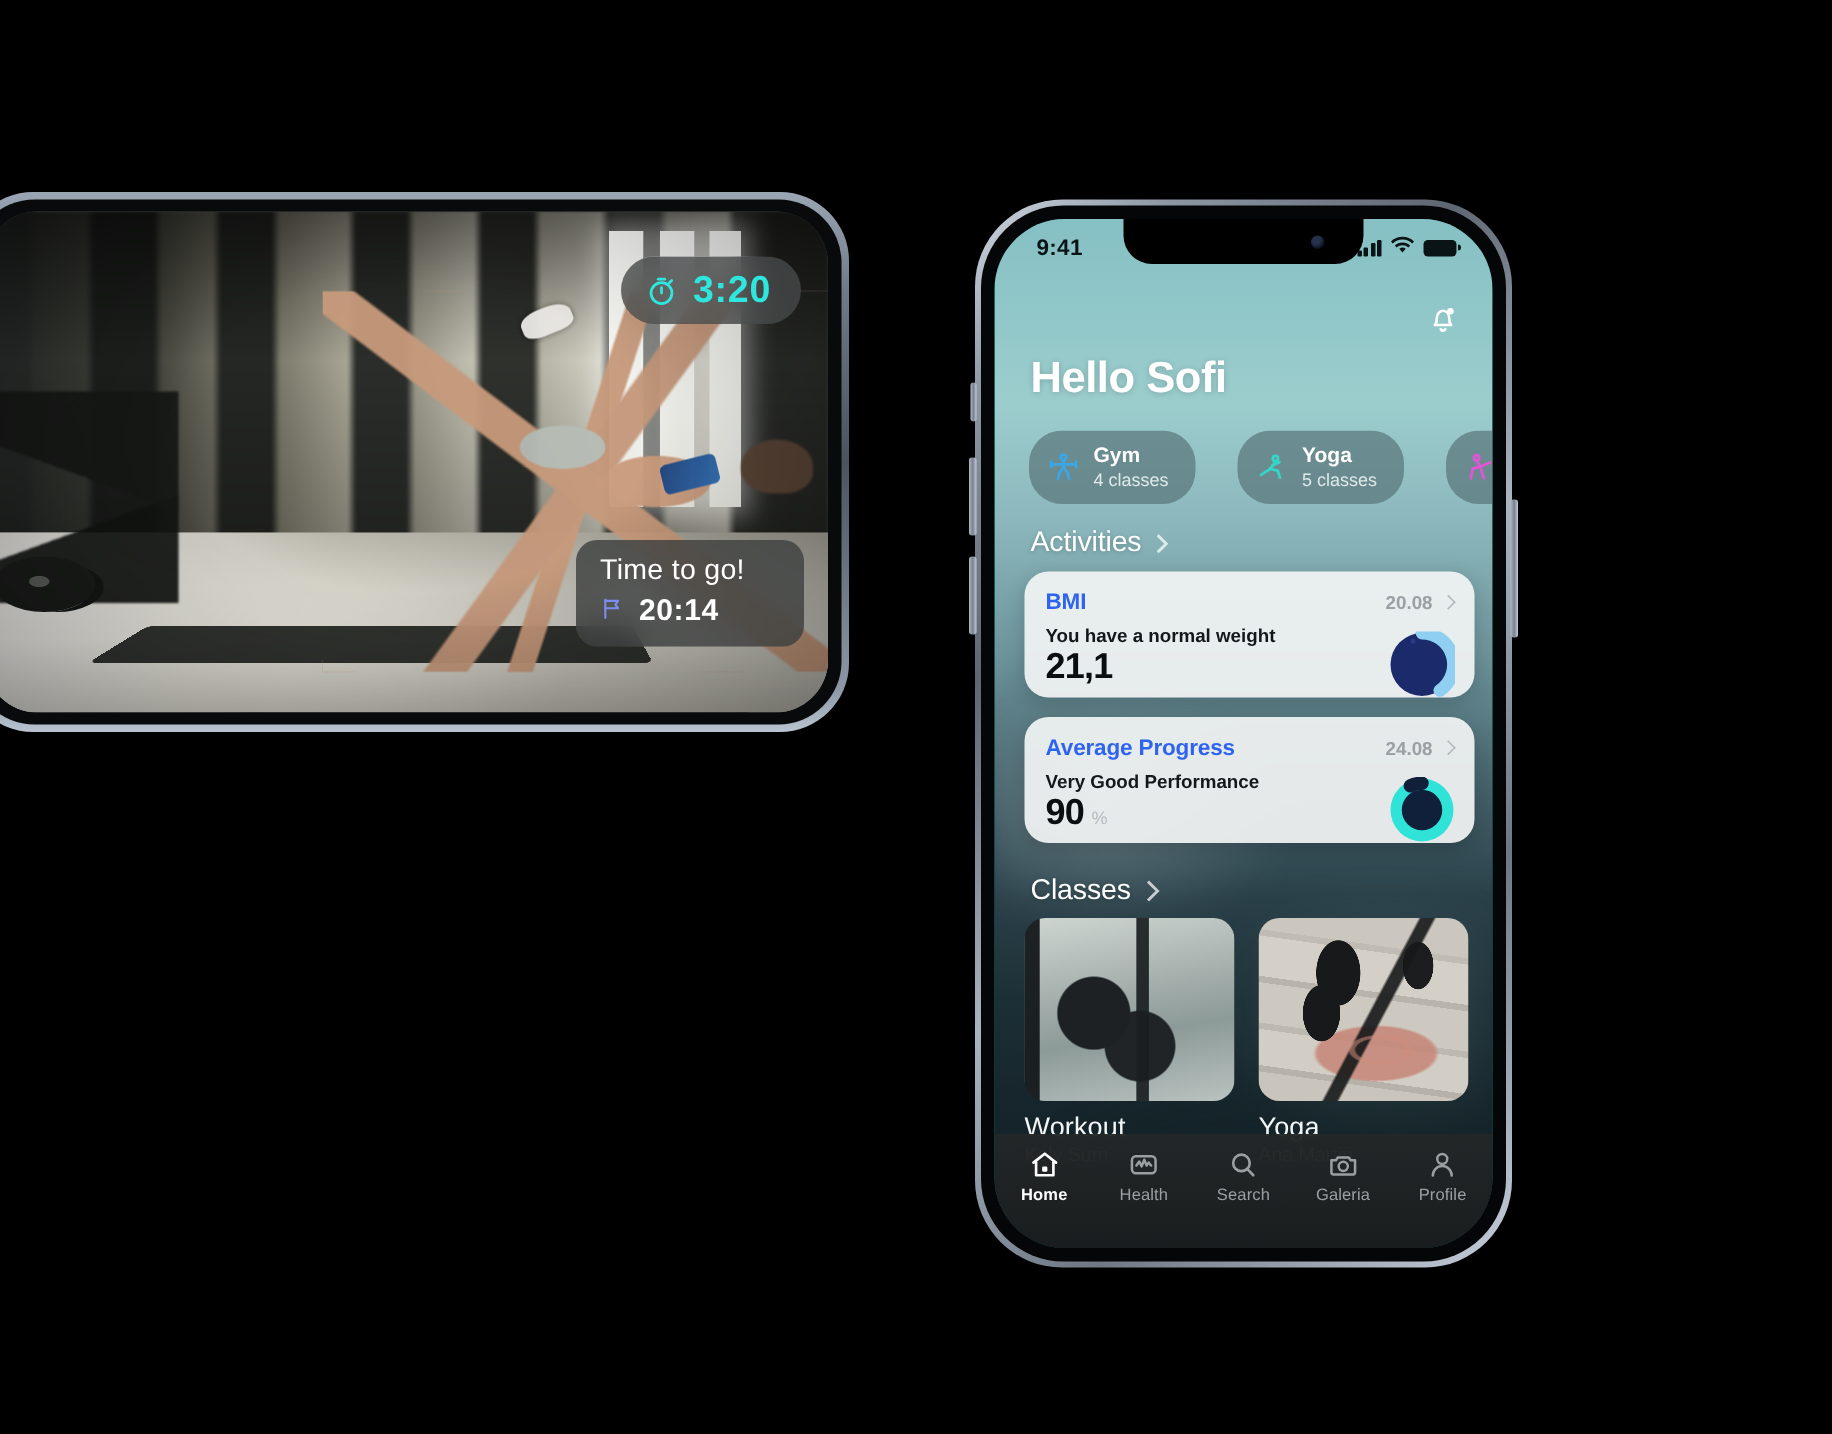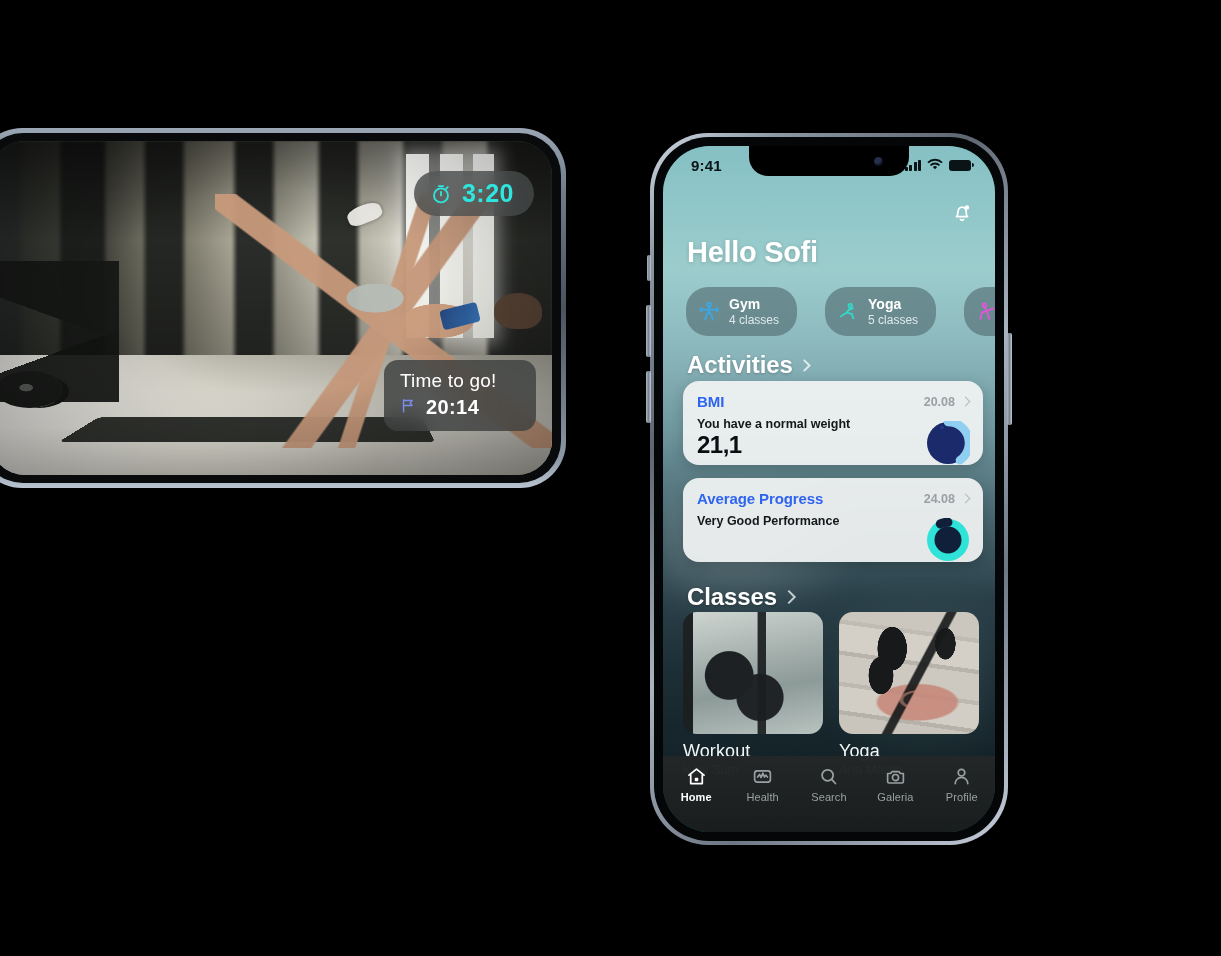"Activities" .section-head .sh-label { font-size: 24px -> 19px; font-weight: 700 -> 400 }
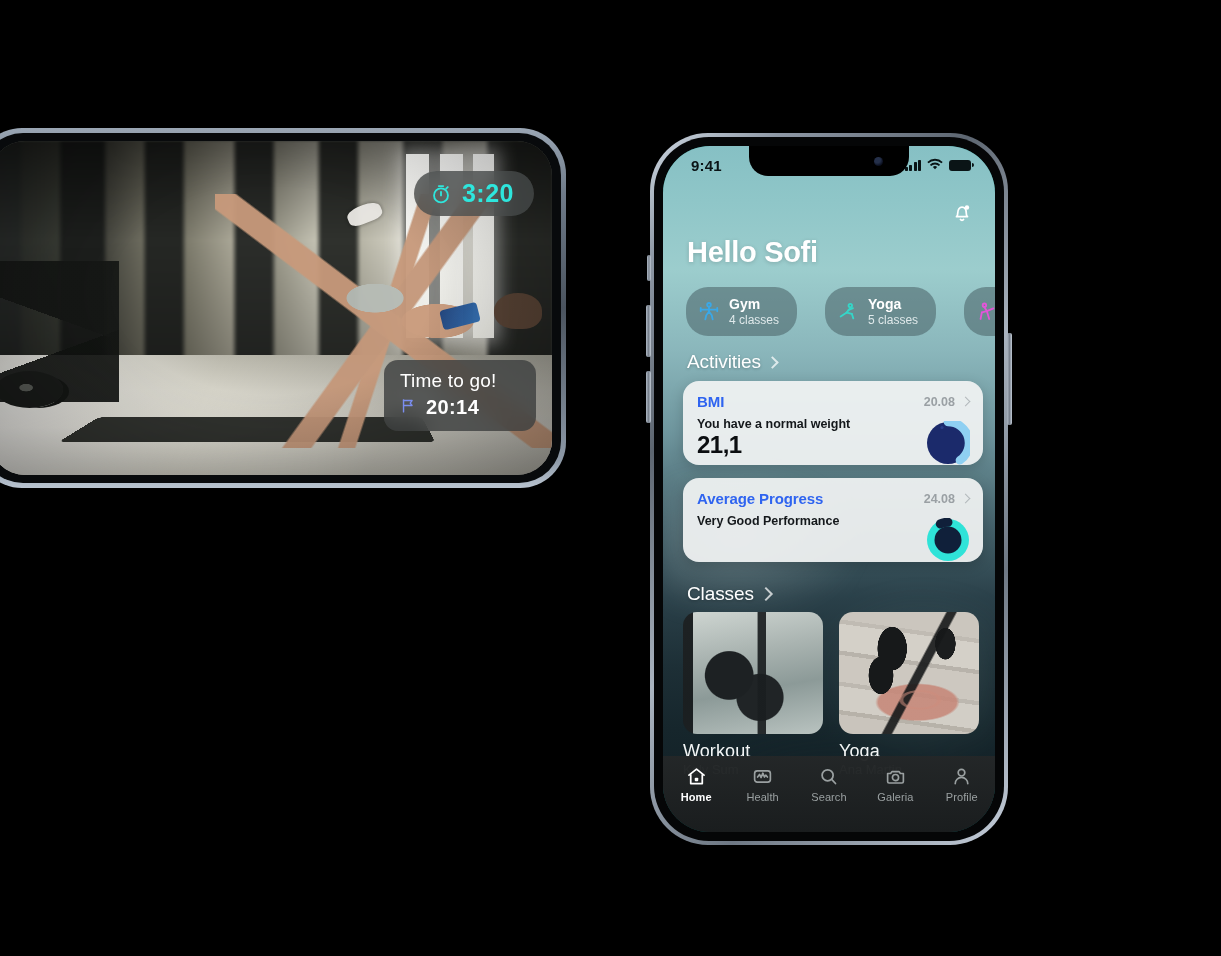"90" div.card-value { html: none -> <div> <span>90</span> <span>%</span> </div> }
